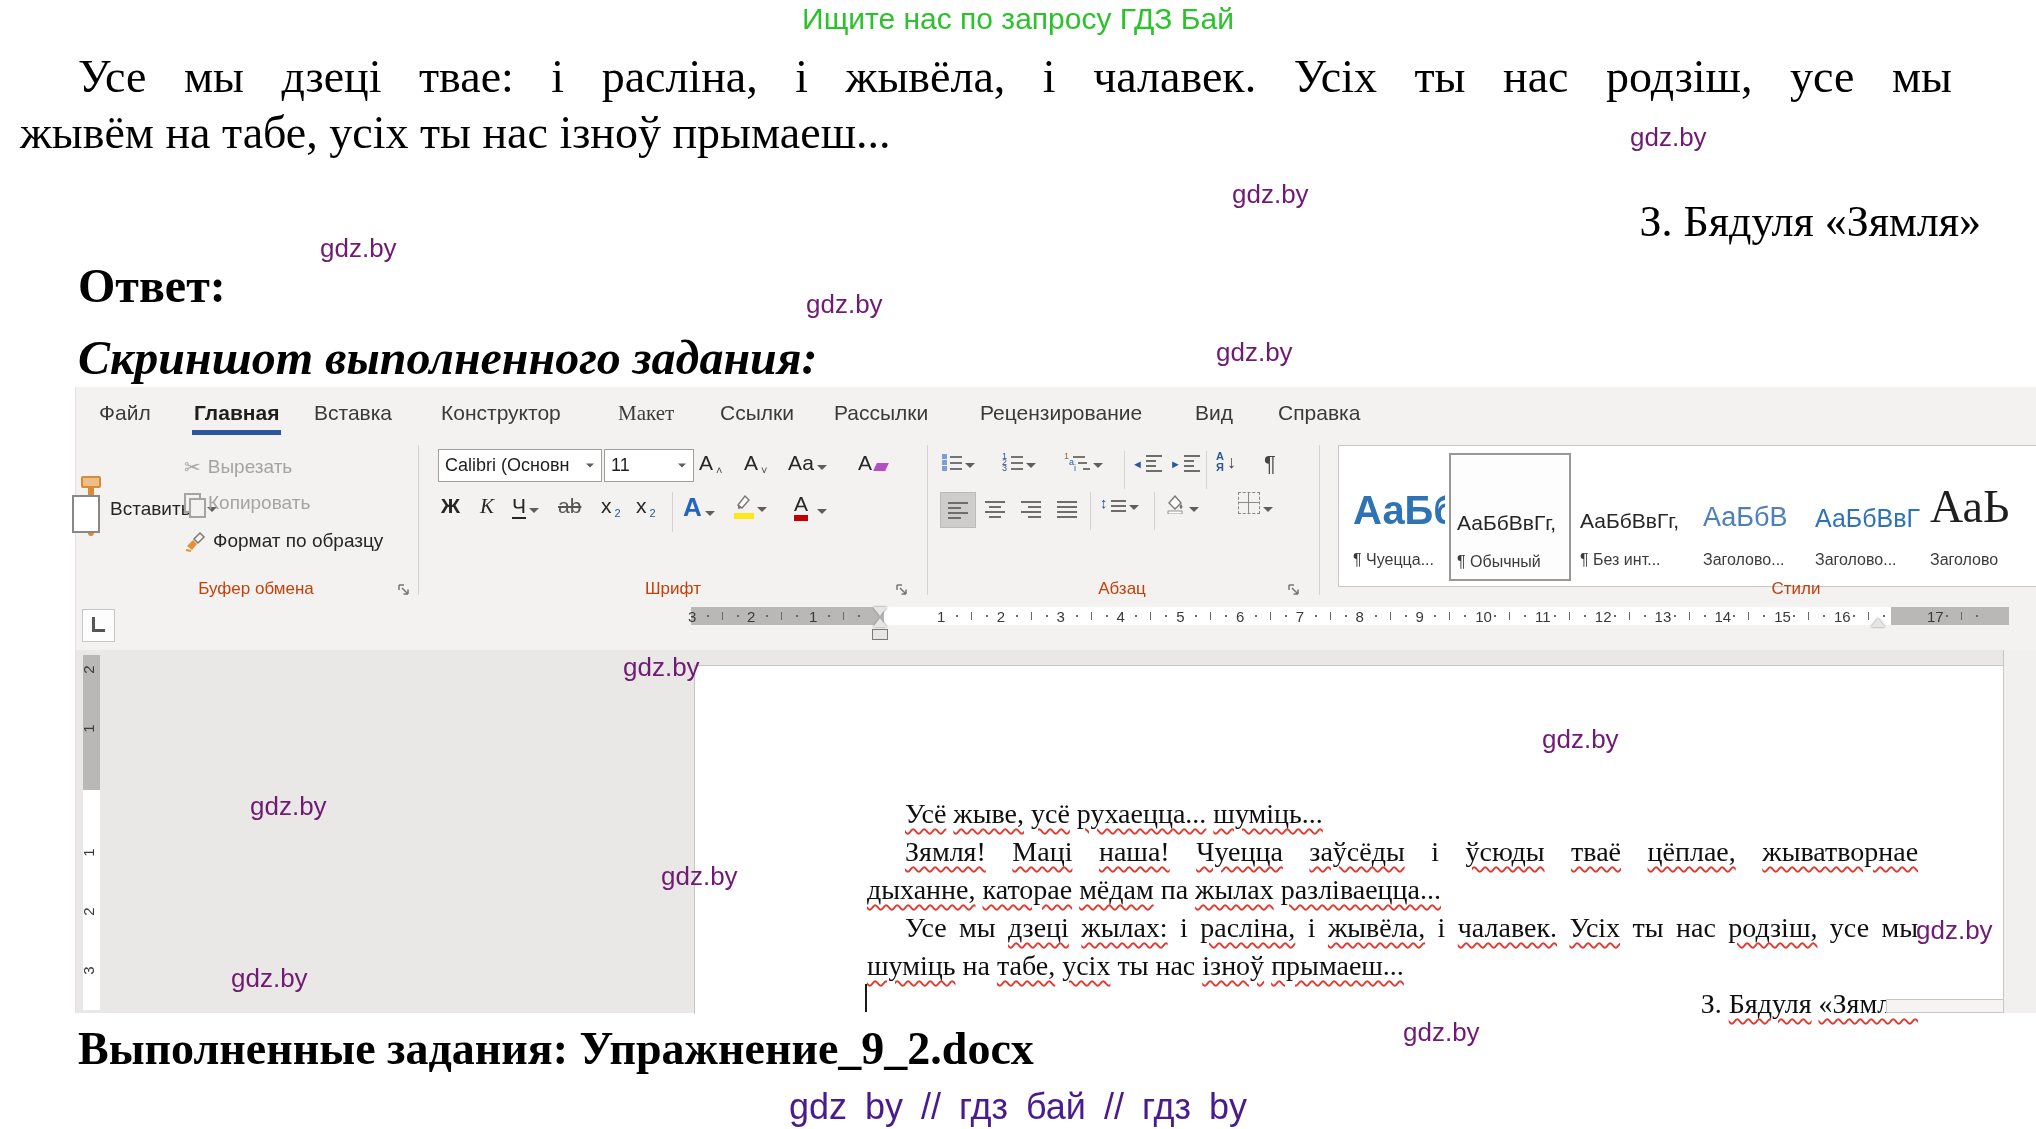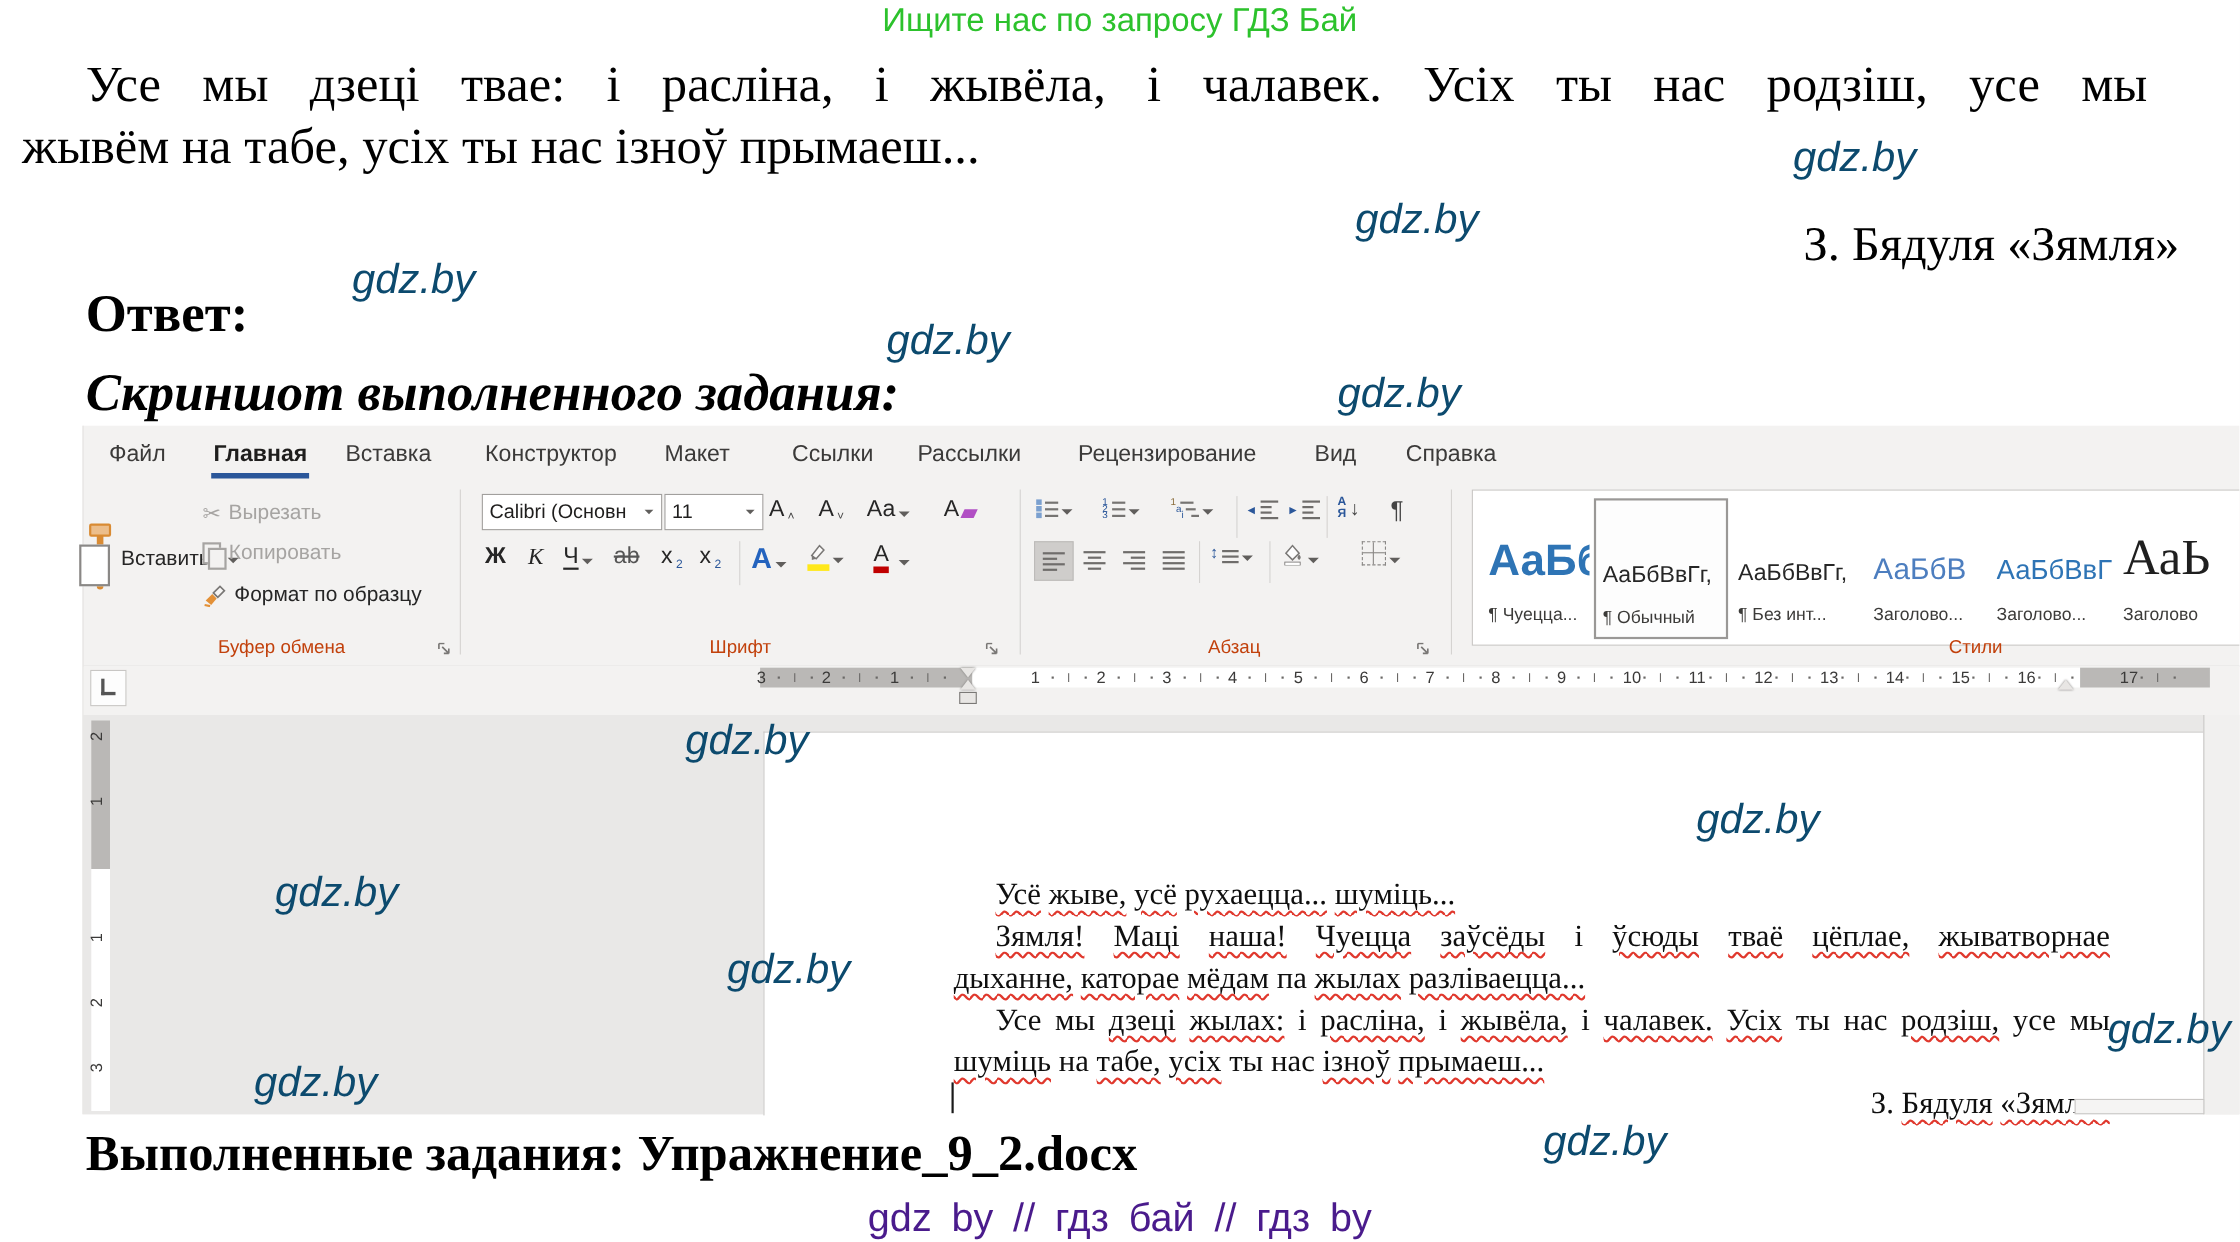"gdz.by" .wm { color: #0c4a6e -> #701a75; font-size: 38px -> 26px; font-style: italic -> none }
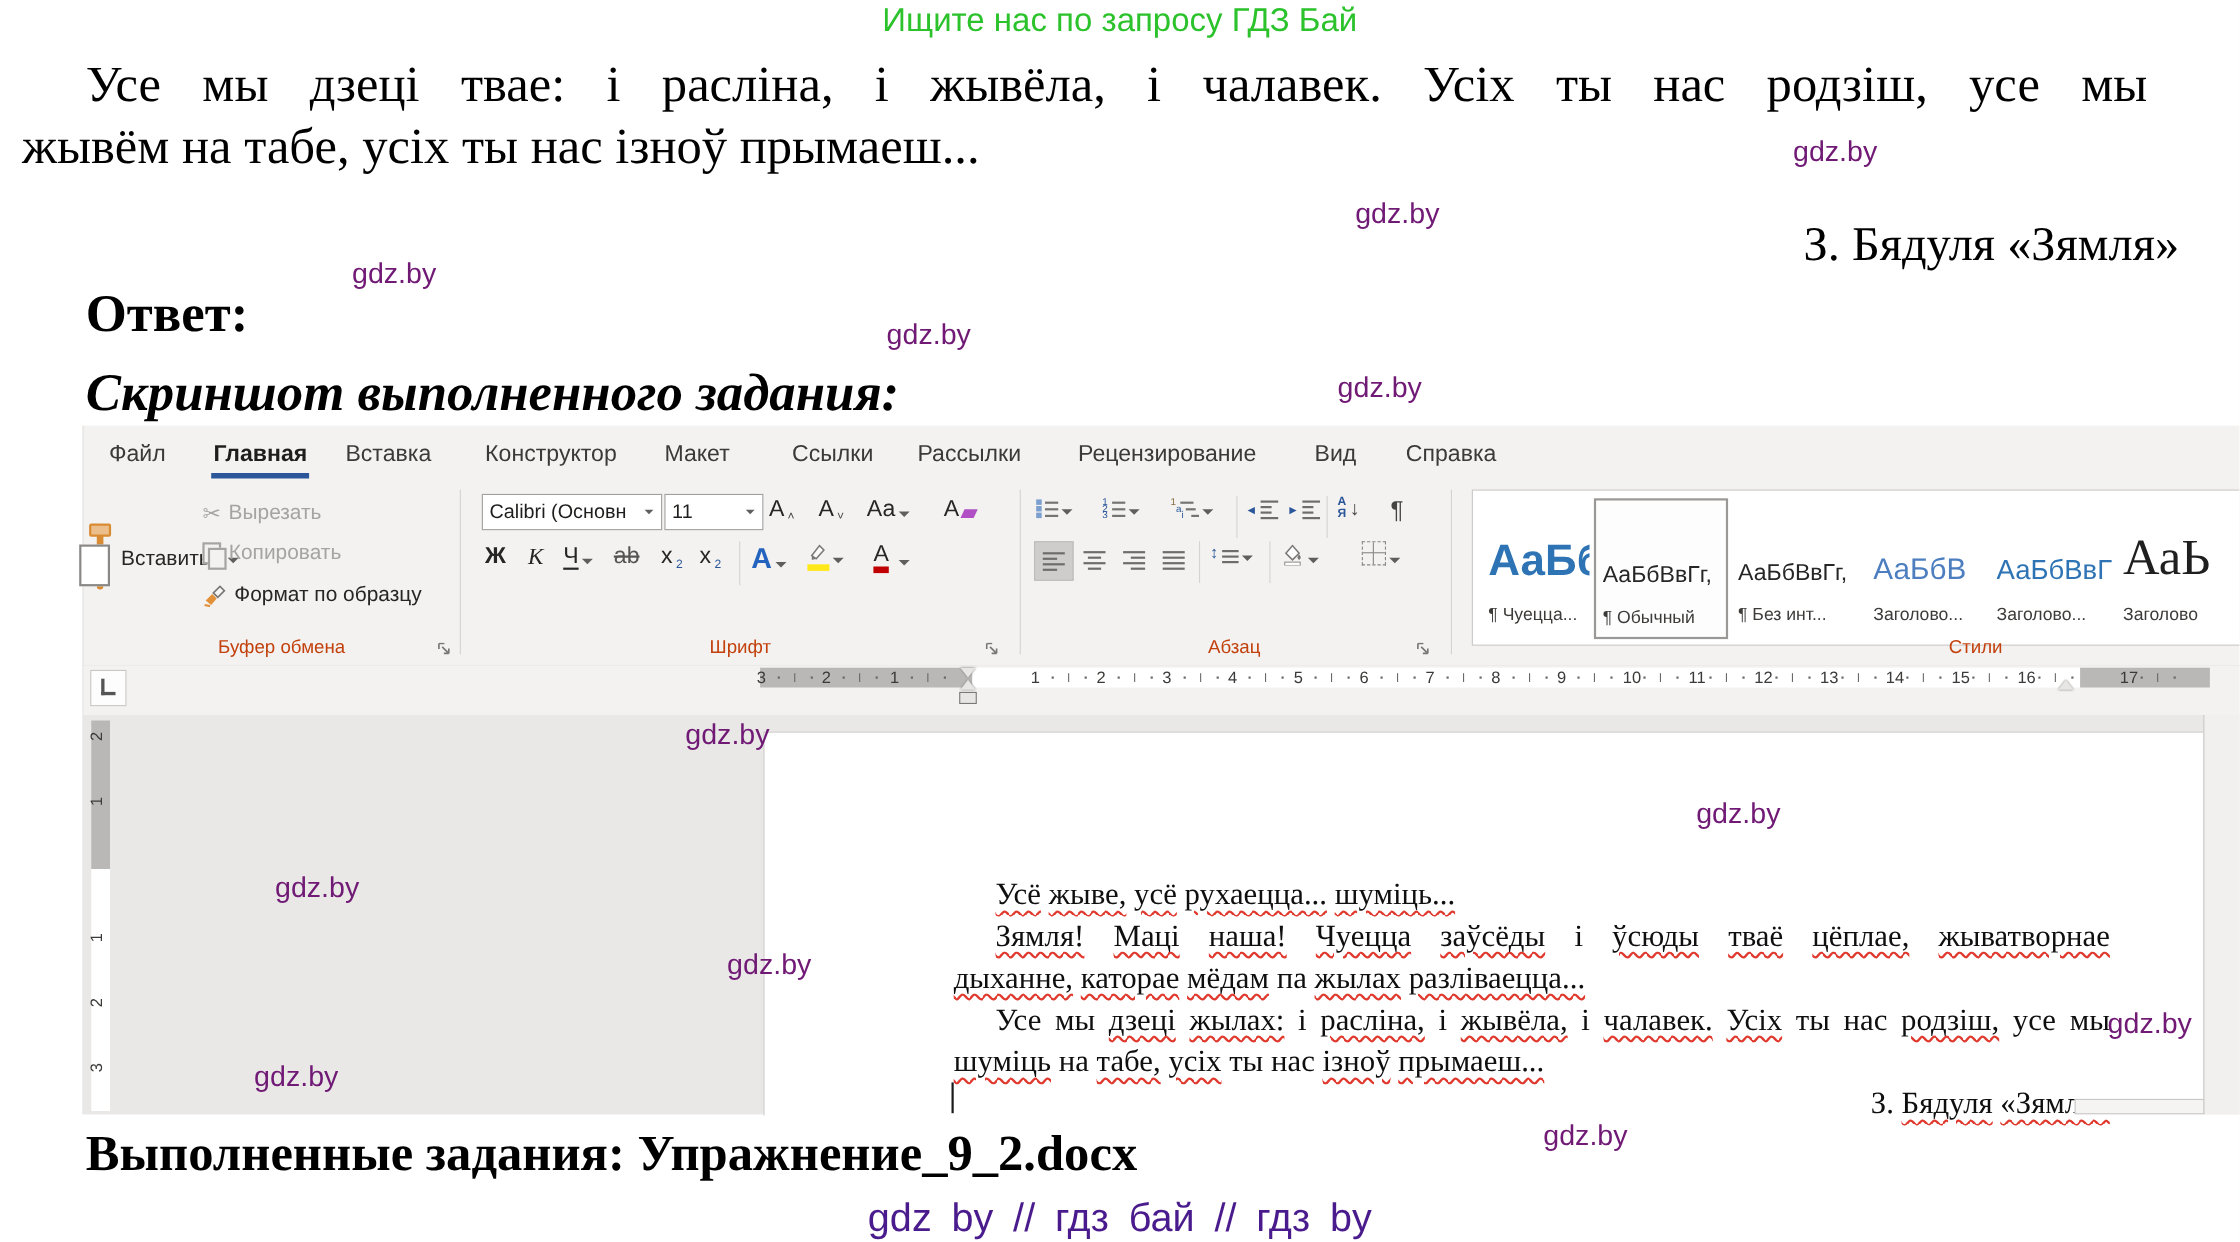"Макет" span.tab { font-family: none -> Liberation Serif, serif; left: 528px -> 542px }
